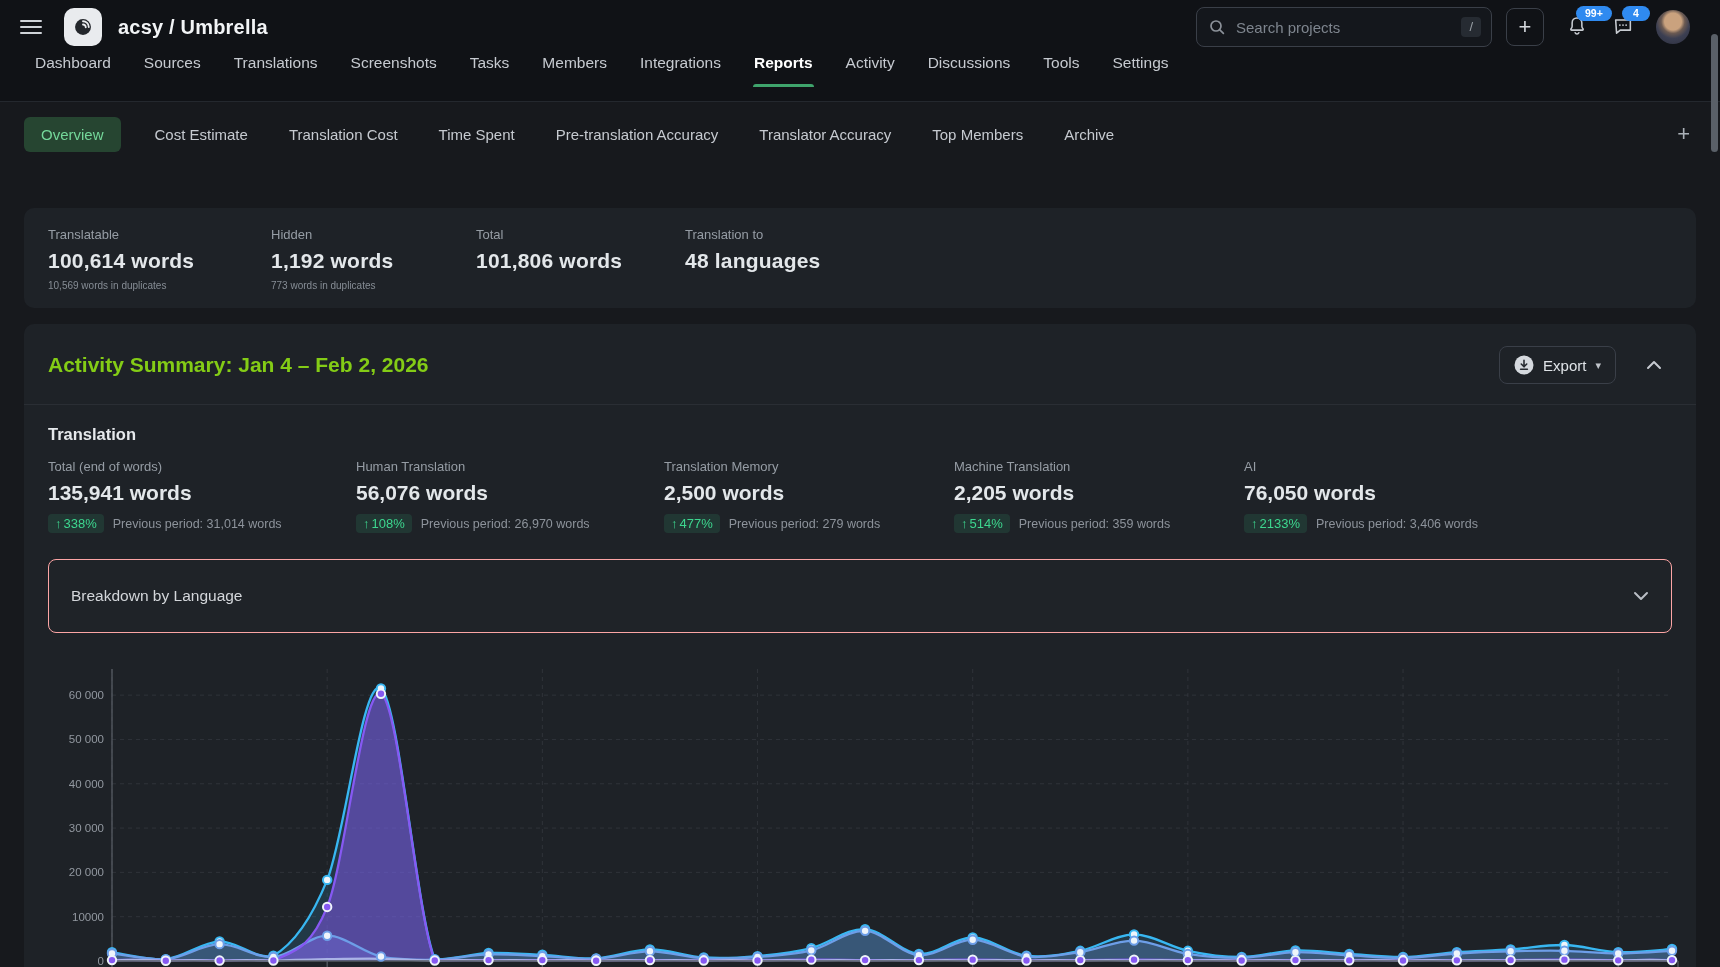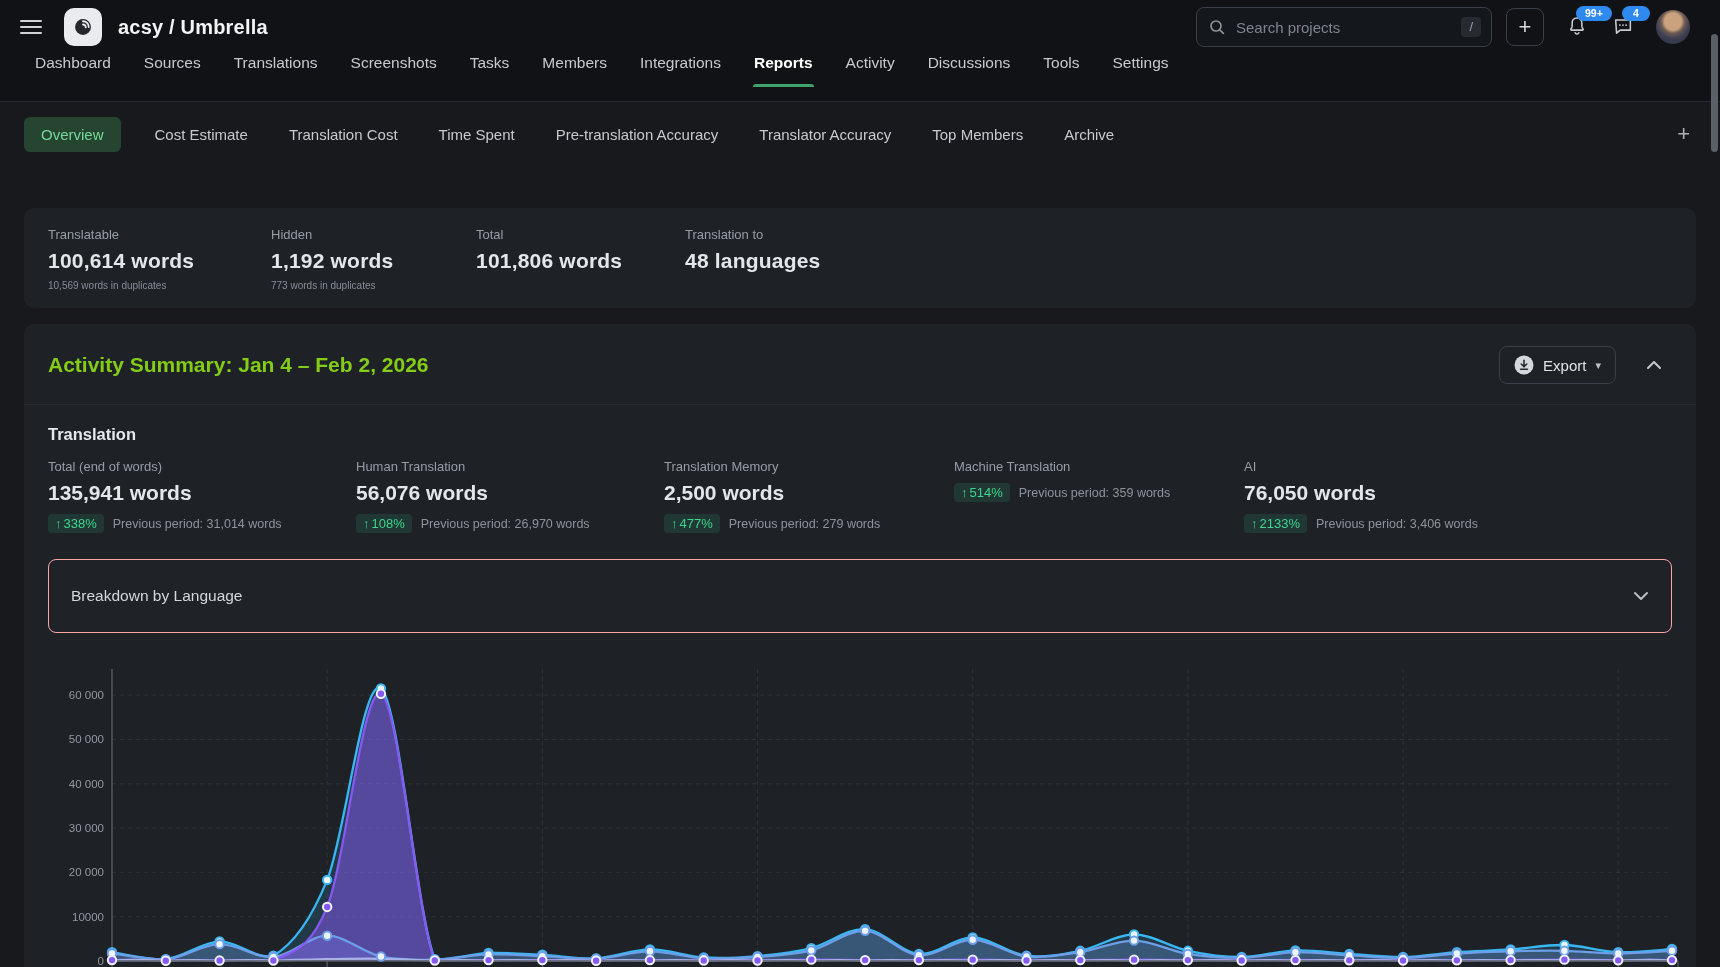"2,205 words" div.metric-value { html: none -> <div>2,205 words</div> }
